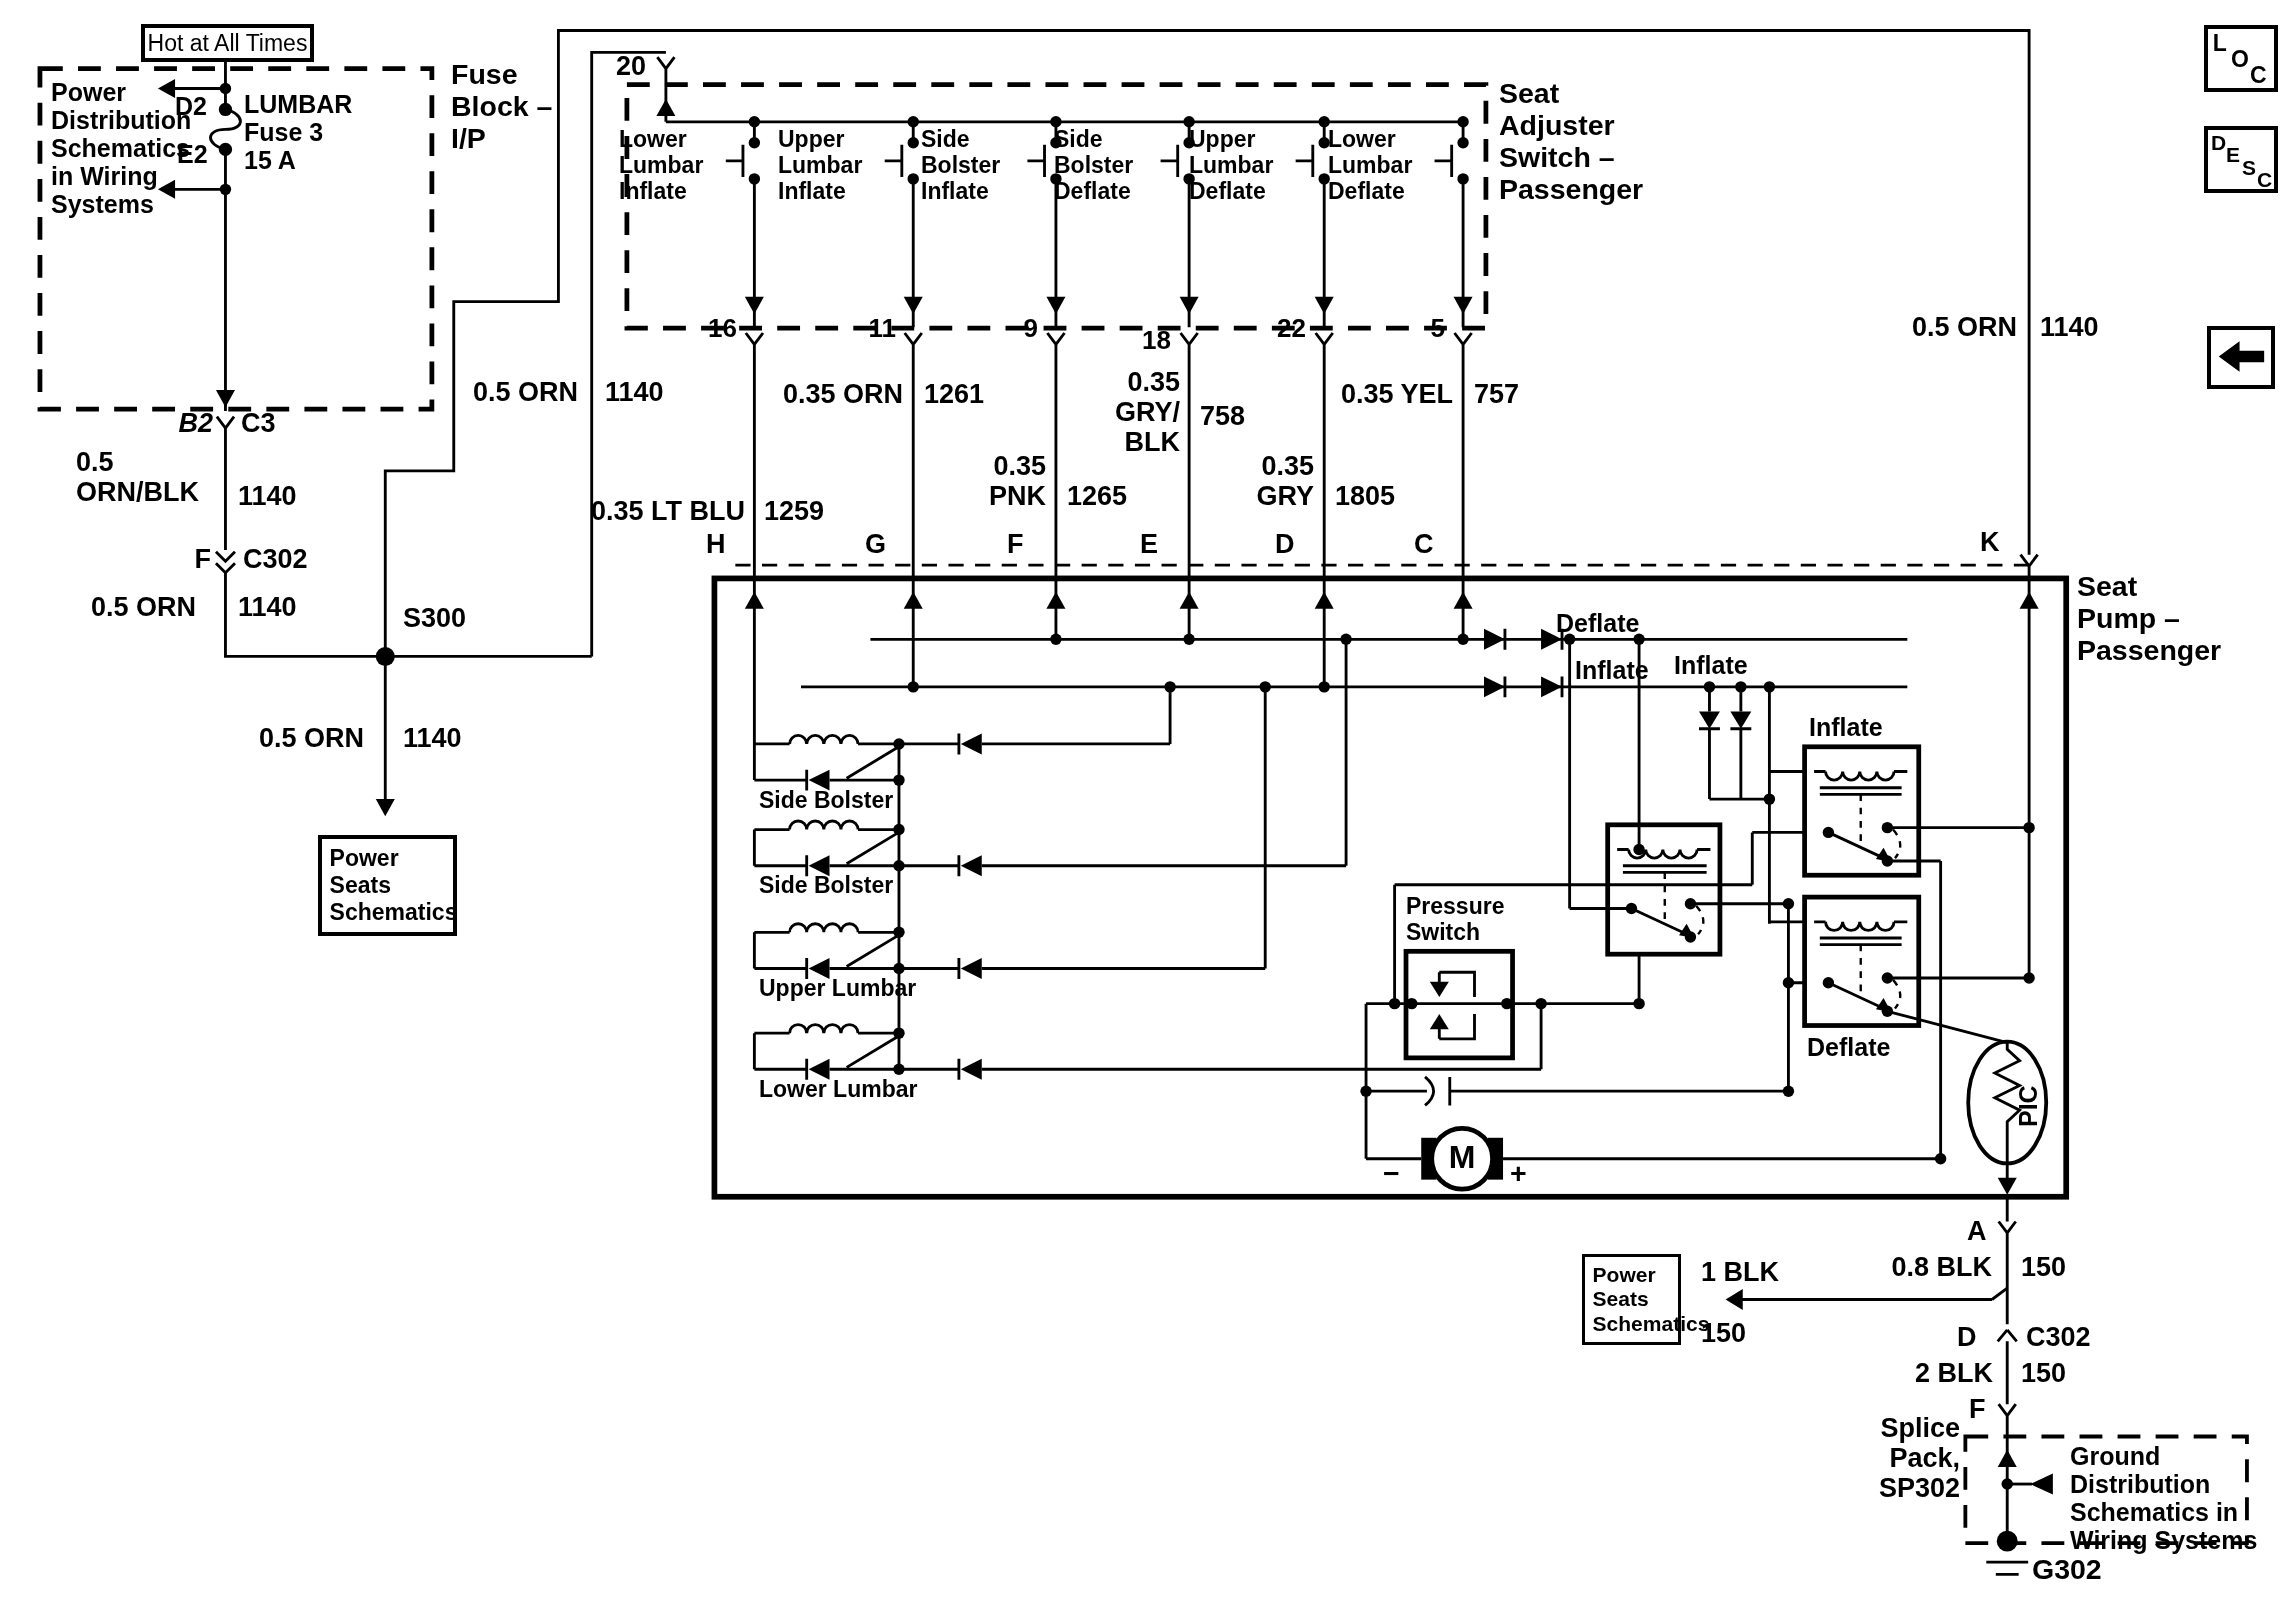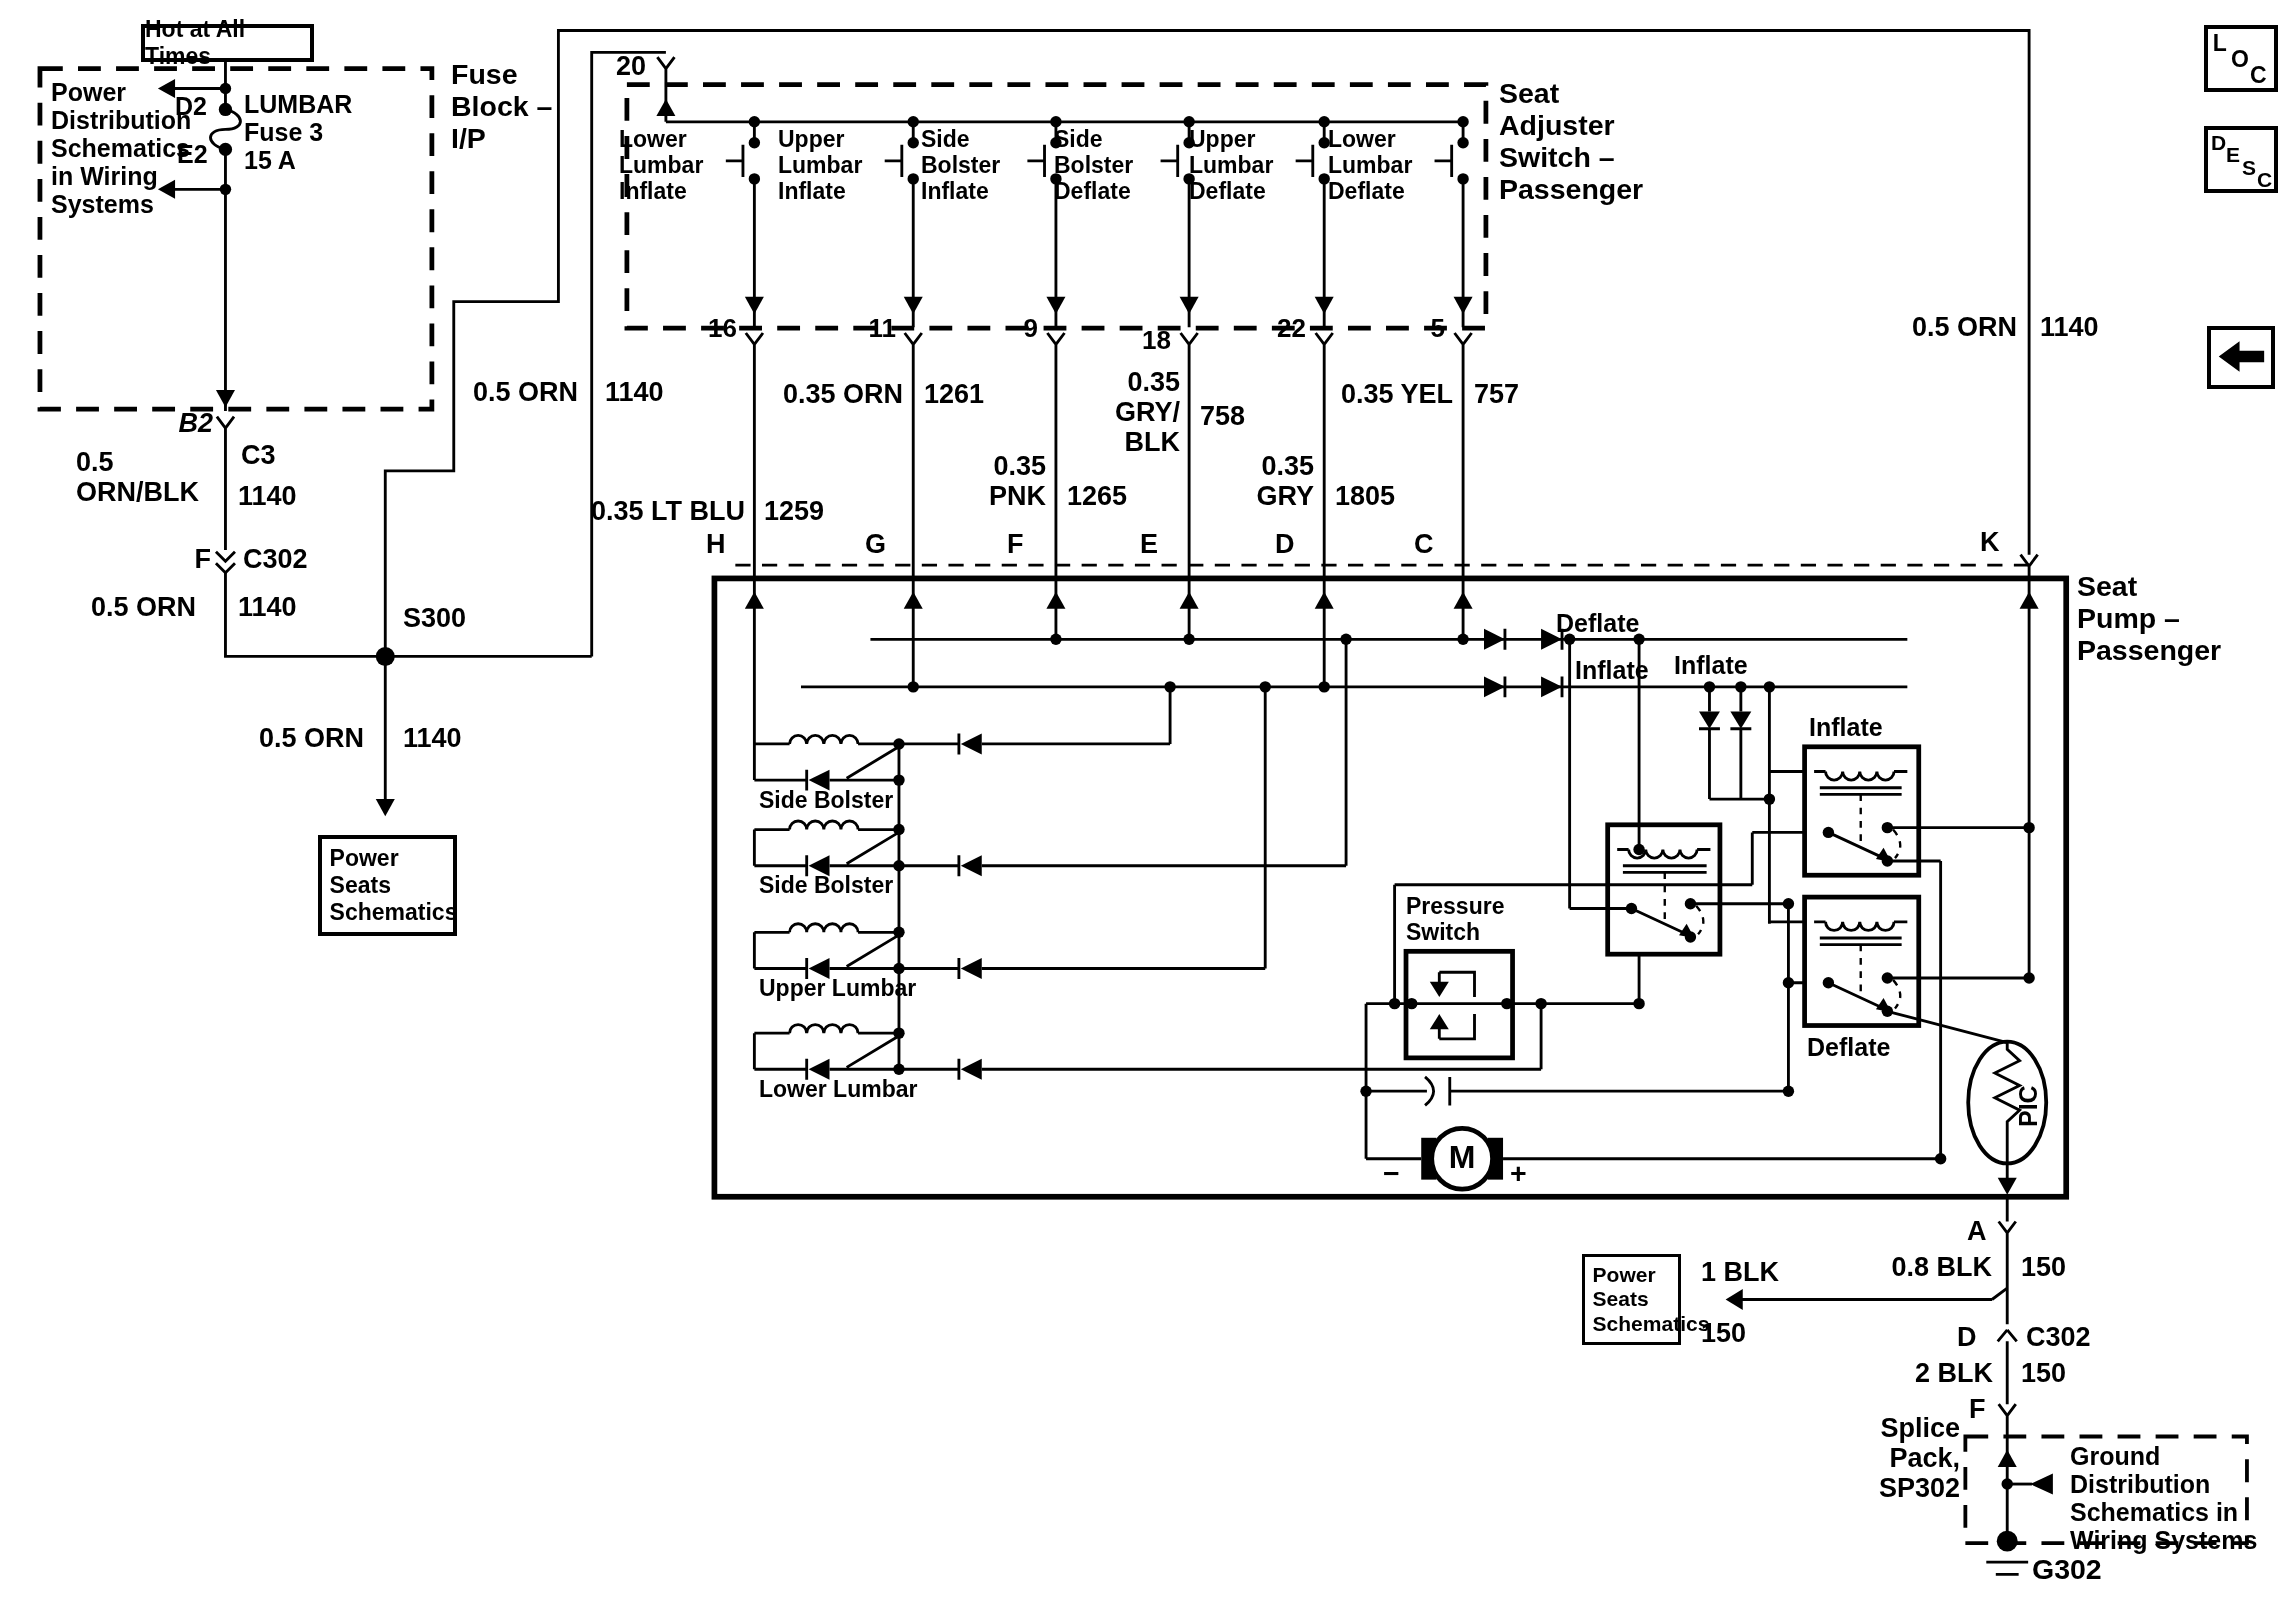"Hot at All Times" .hotbox { font-weight: bold -> normal }
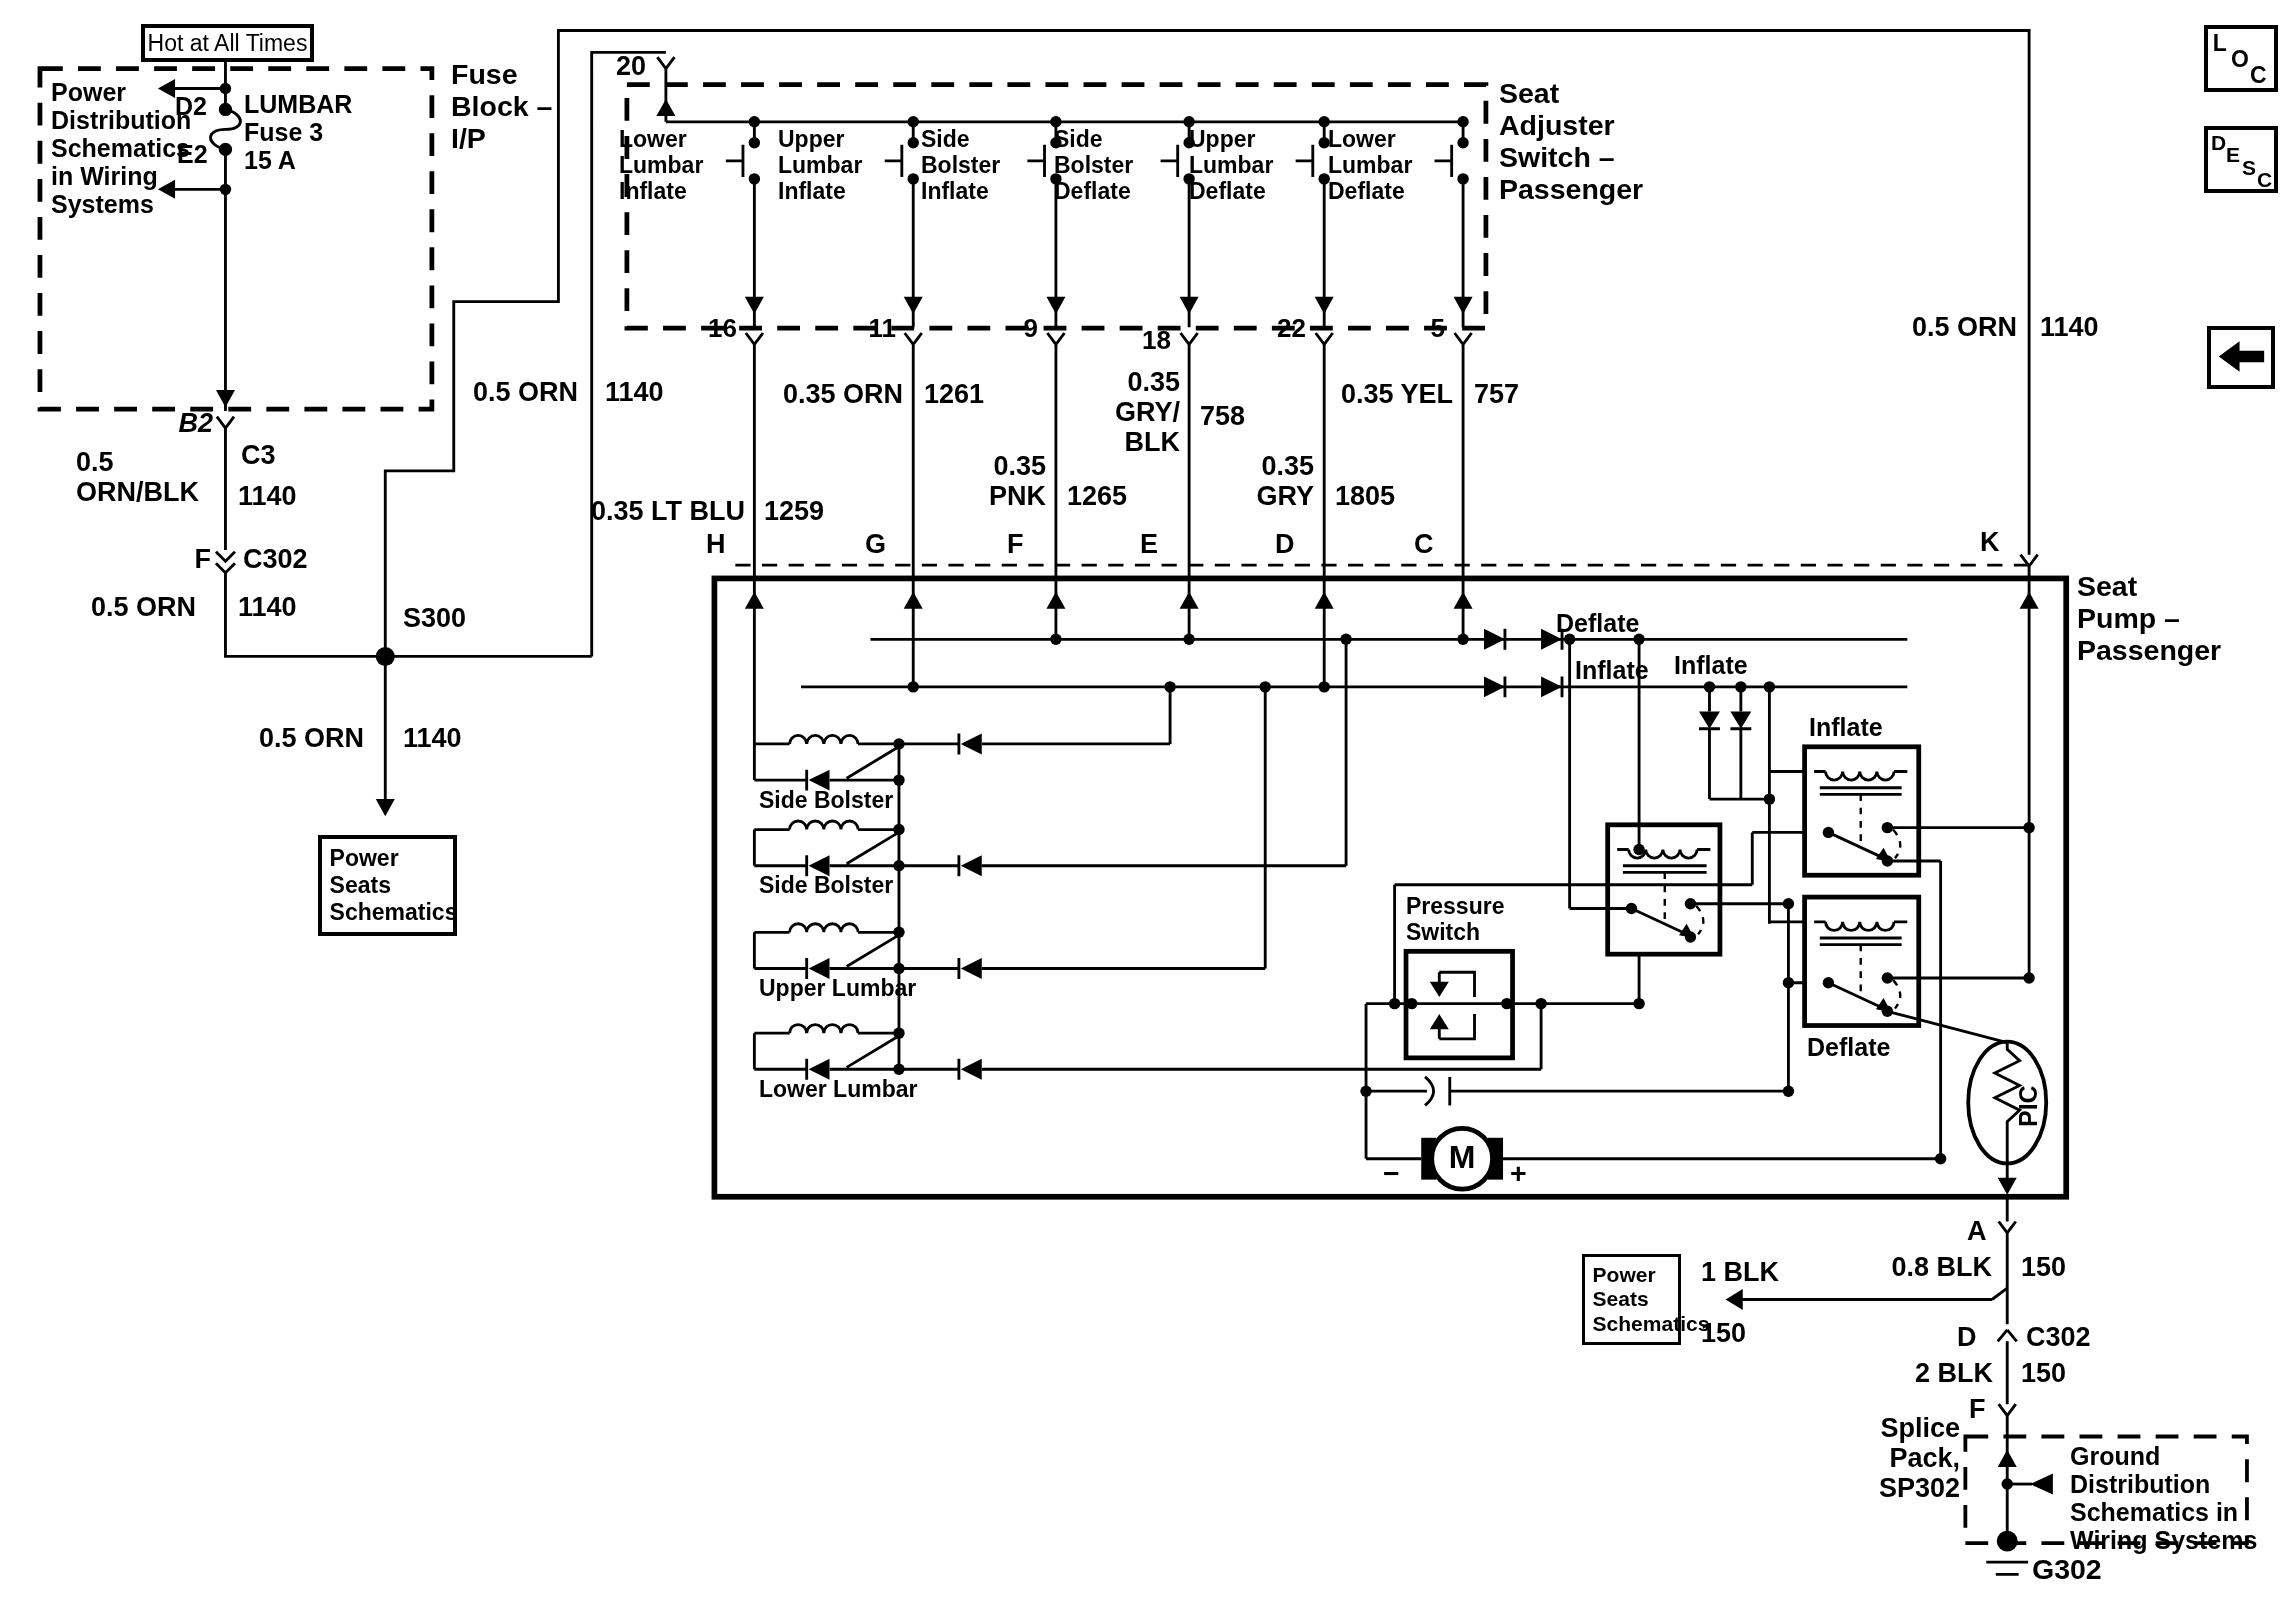"C3" div.lbl { margin-top: 32px -> none }
